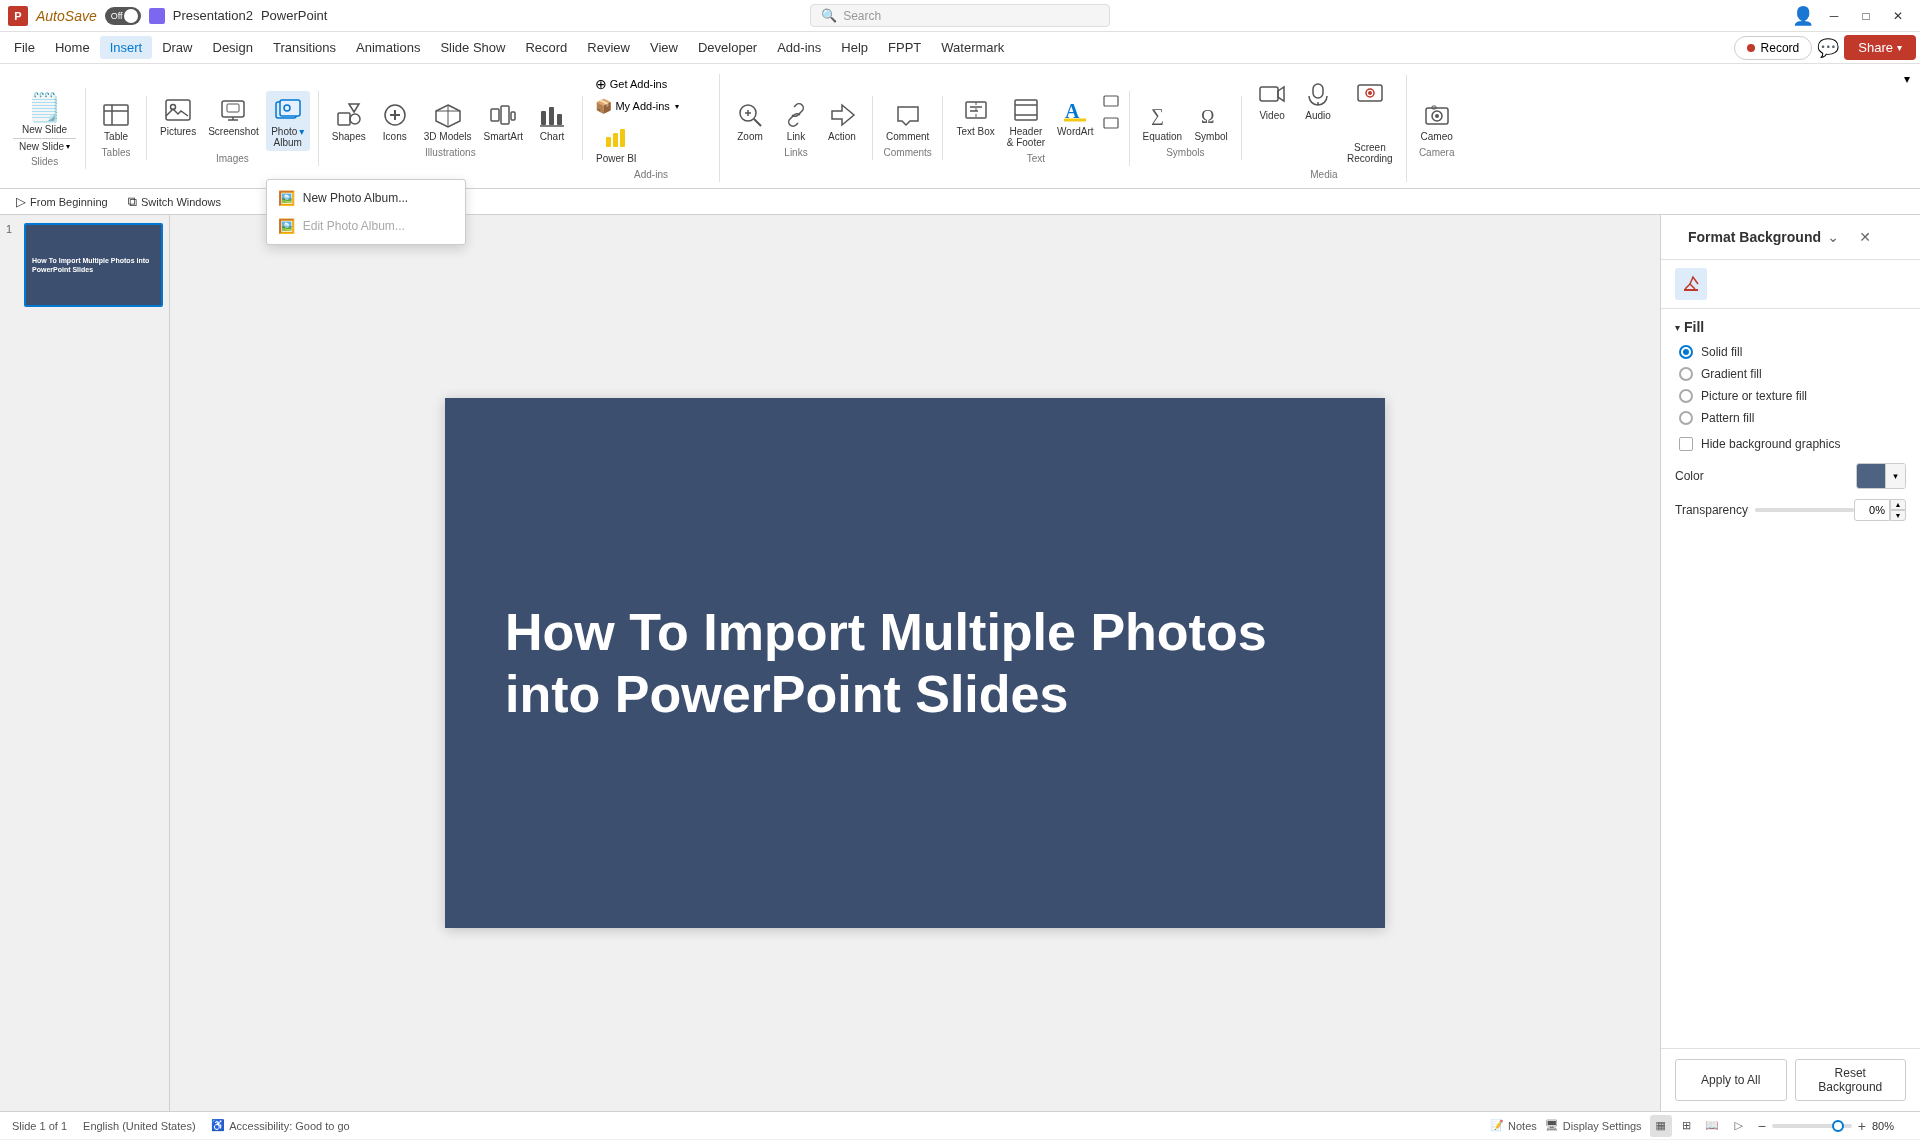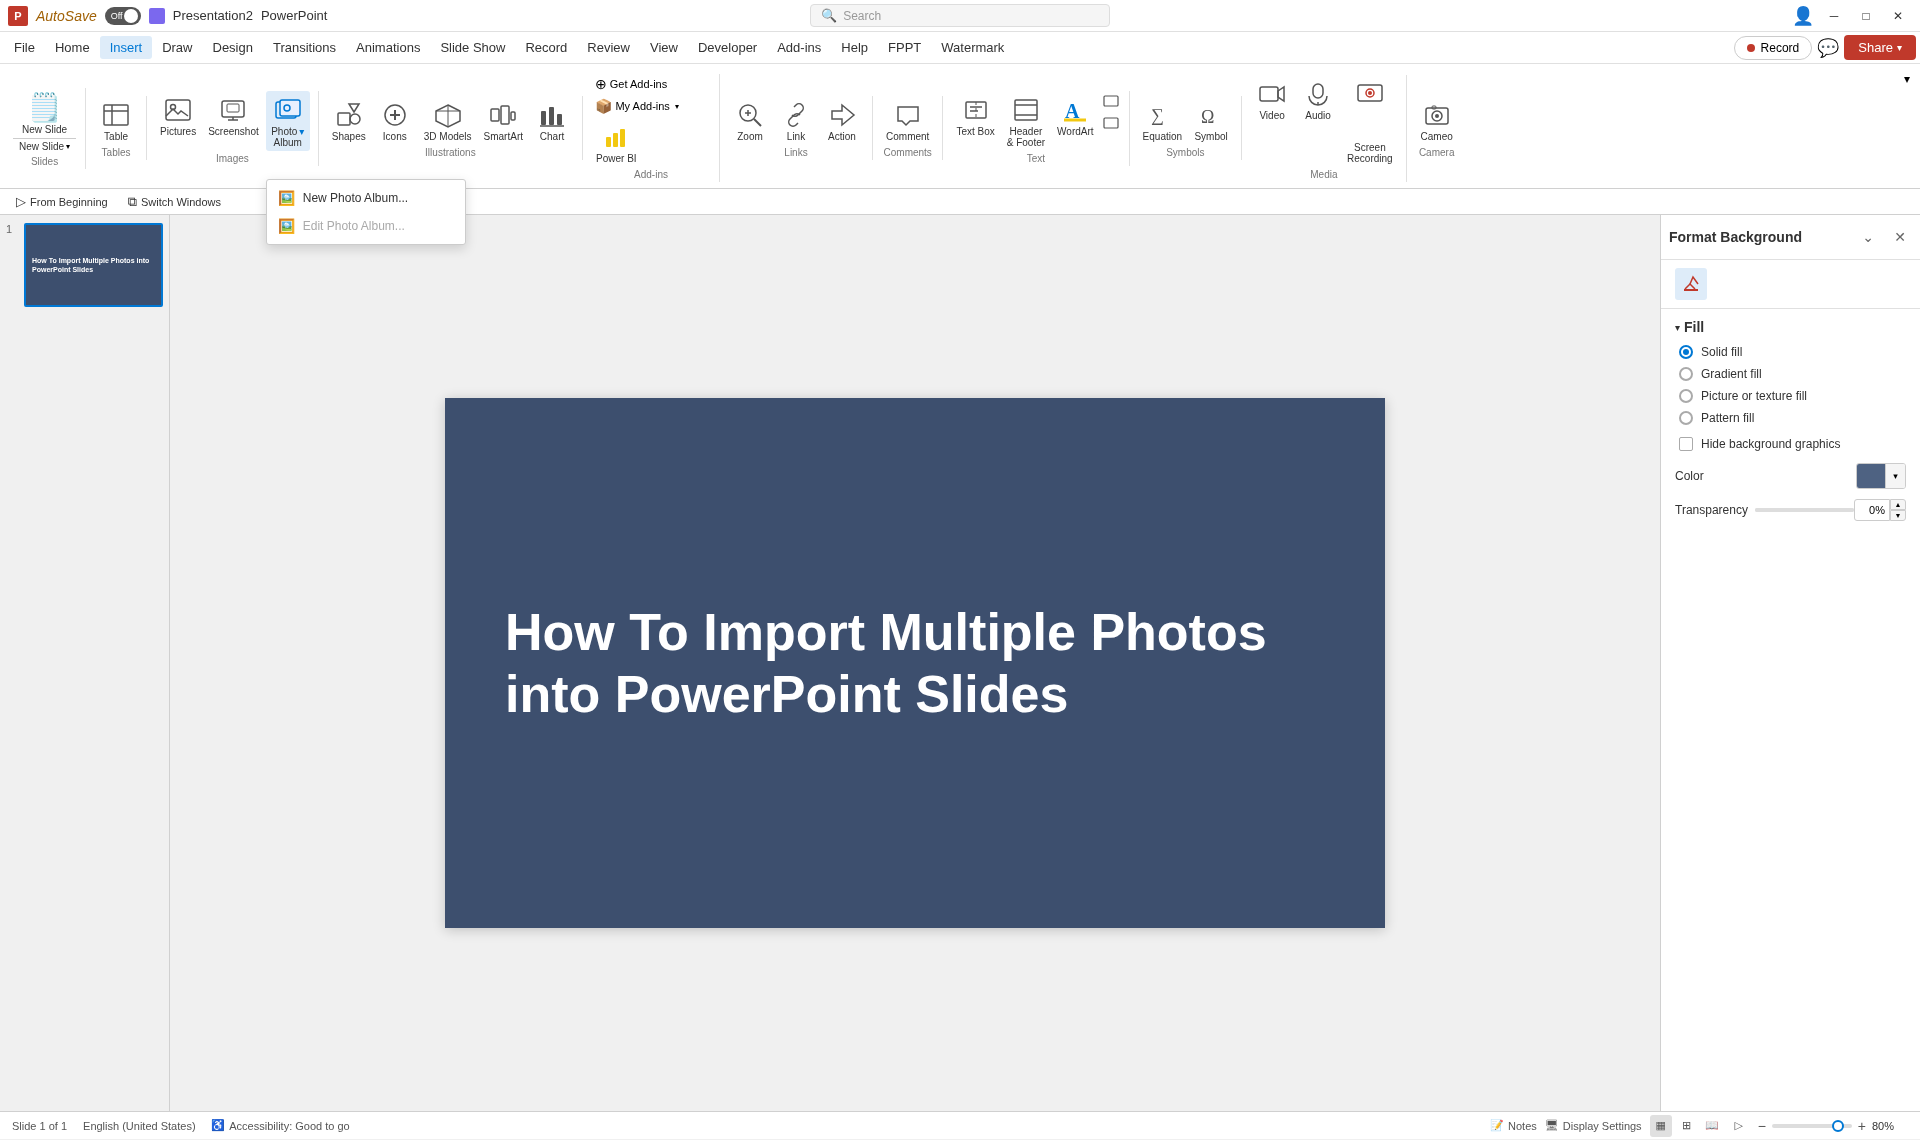"Format Background" .format-panel-header { justify-content: space-between -> none; padding: 10px 8px -> 10px 27px }
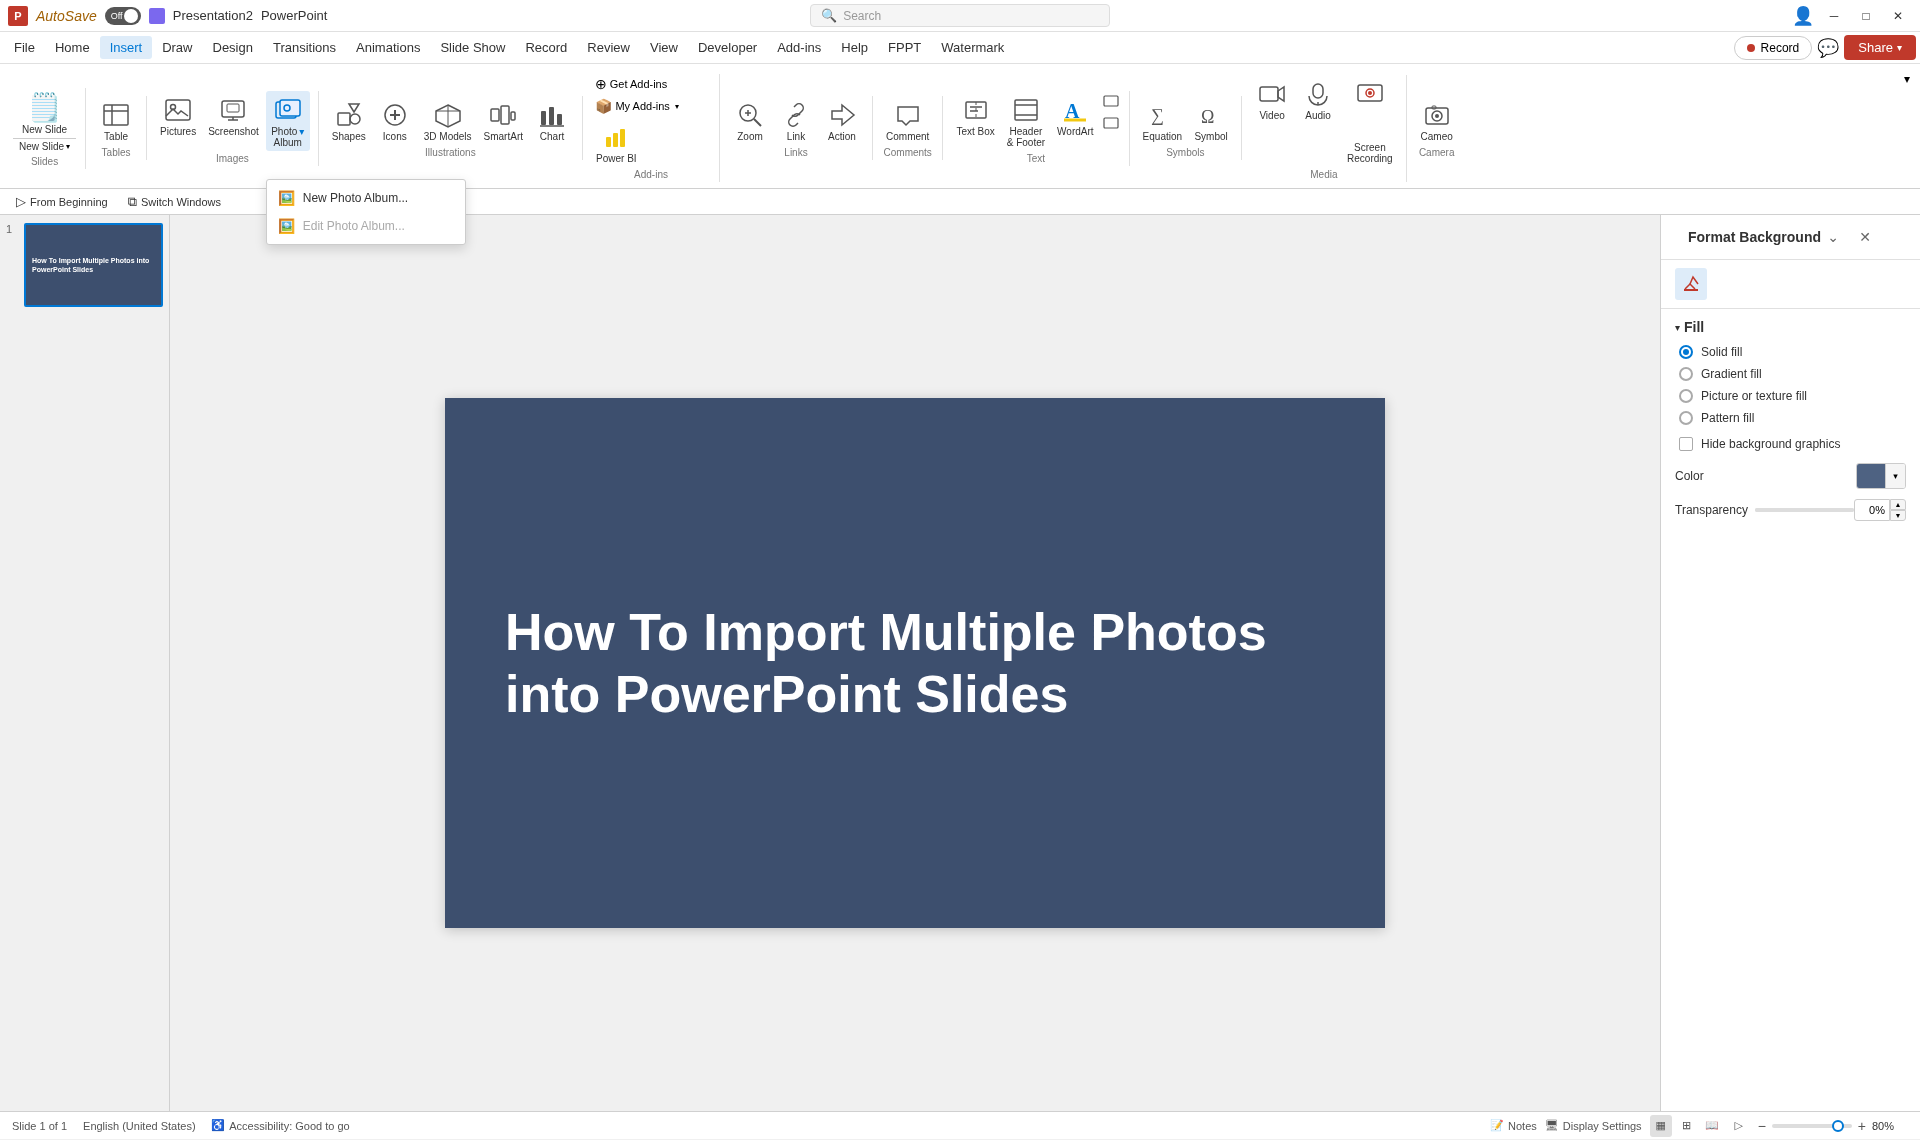"Apply to All" div.format-panel-footer { html: none -> <div> <button>Apply to All</button> <button>Reset Background</button> </div> }
